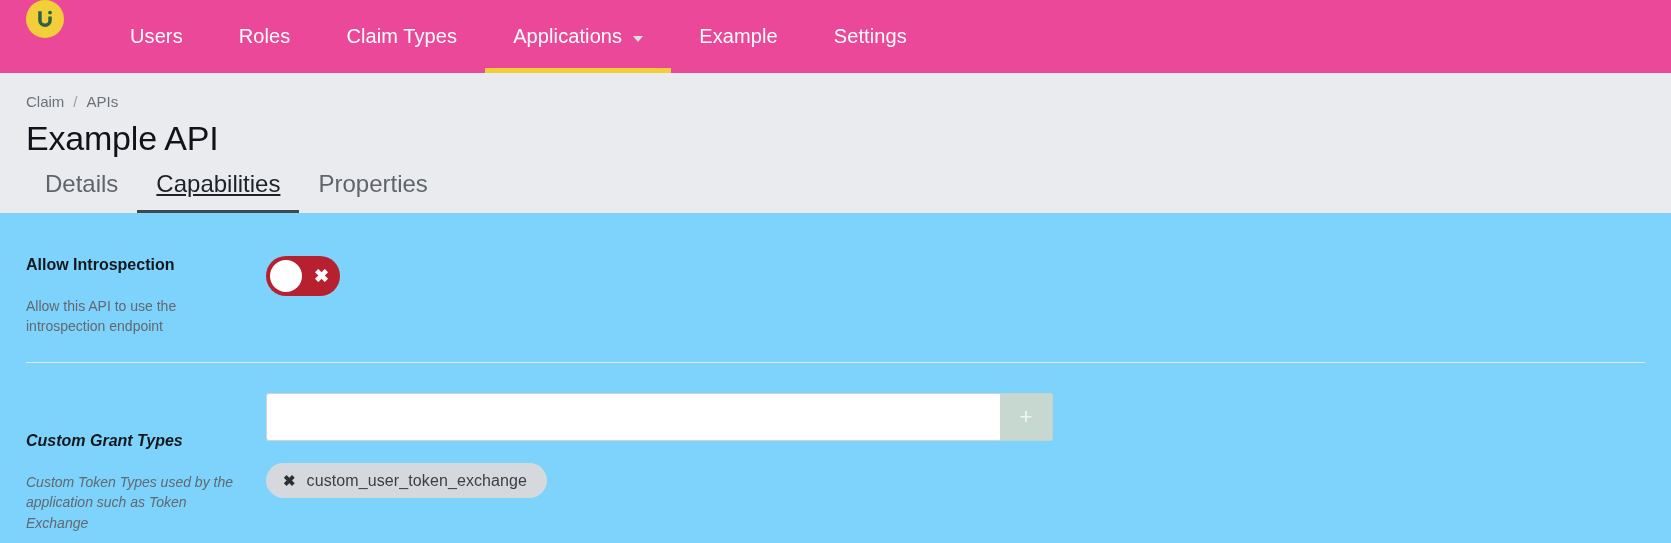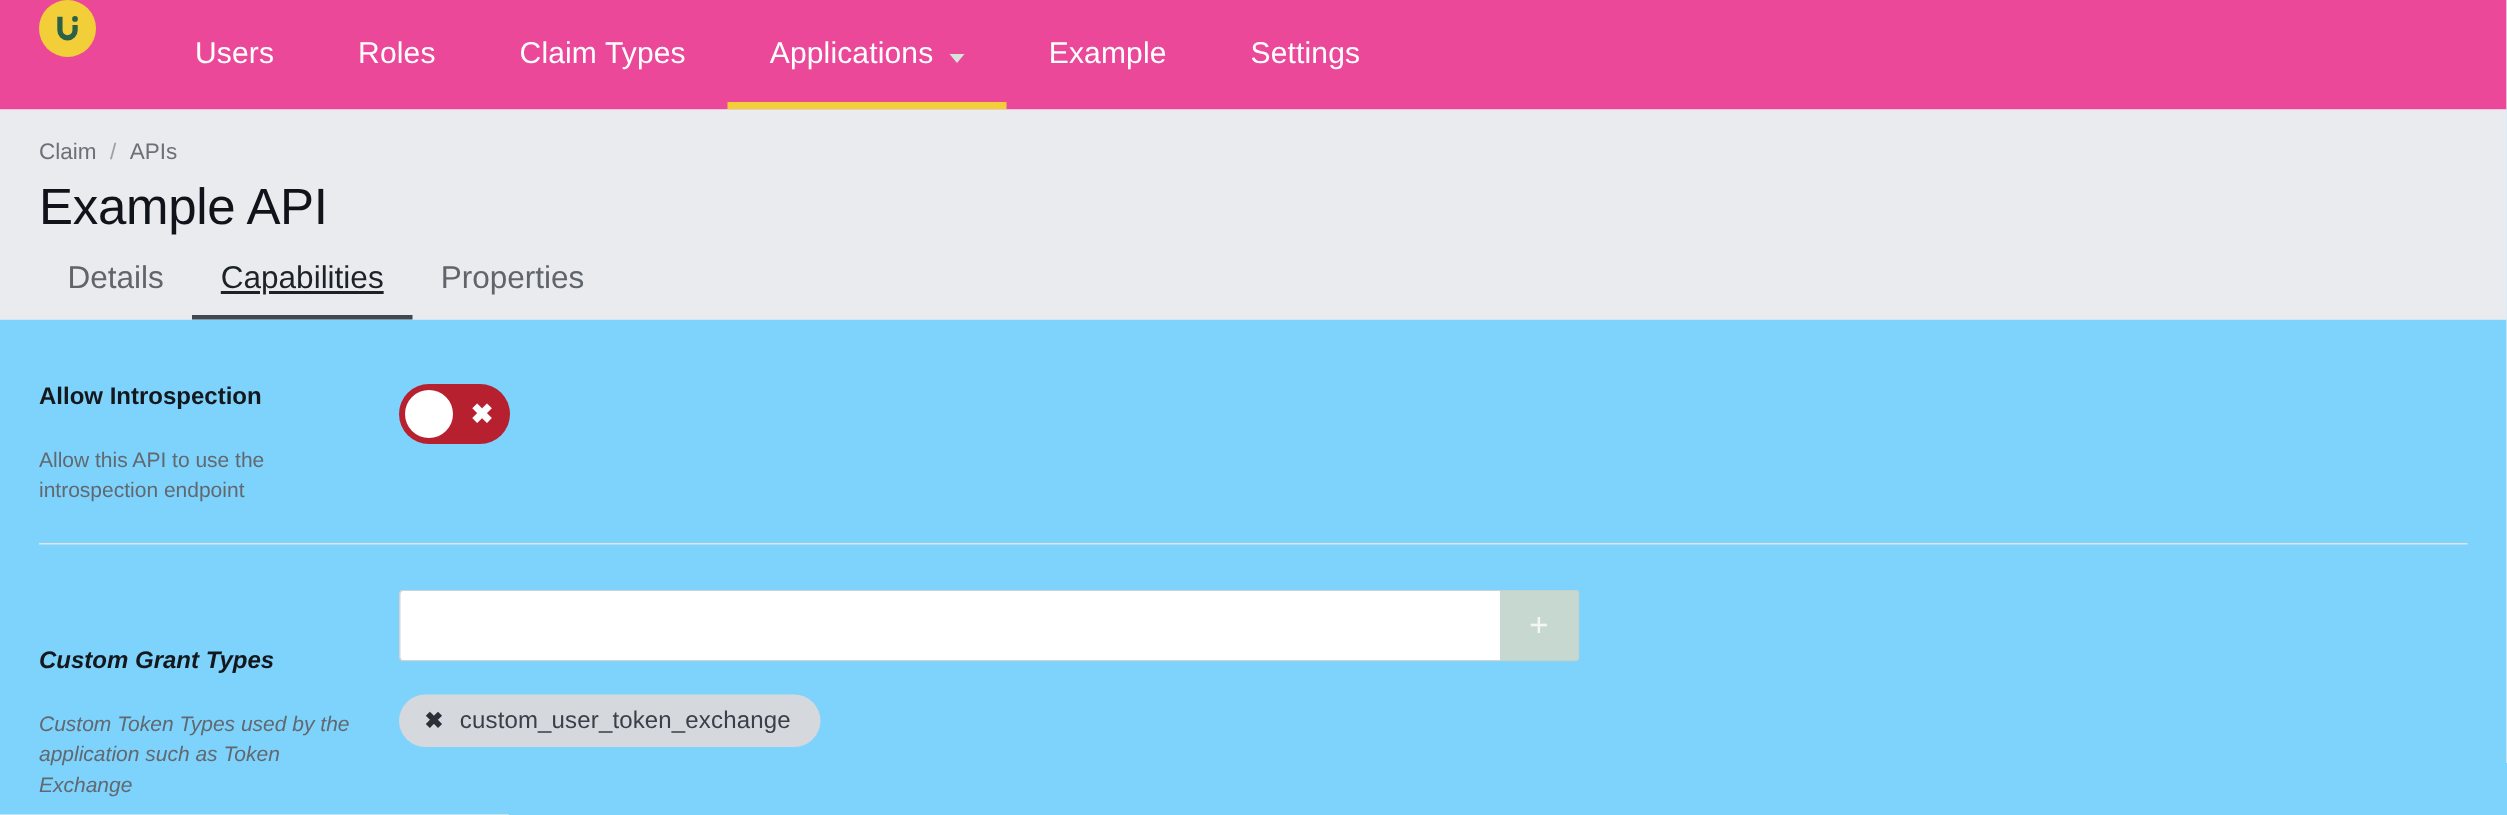"Details" .tab { font-size: 21px -> 24px }
